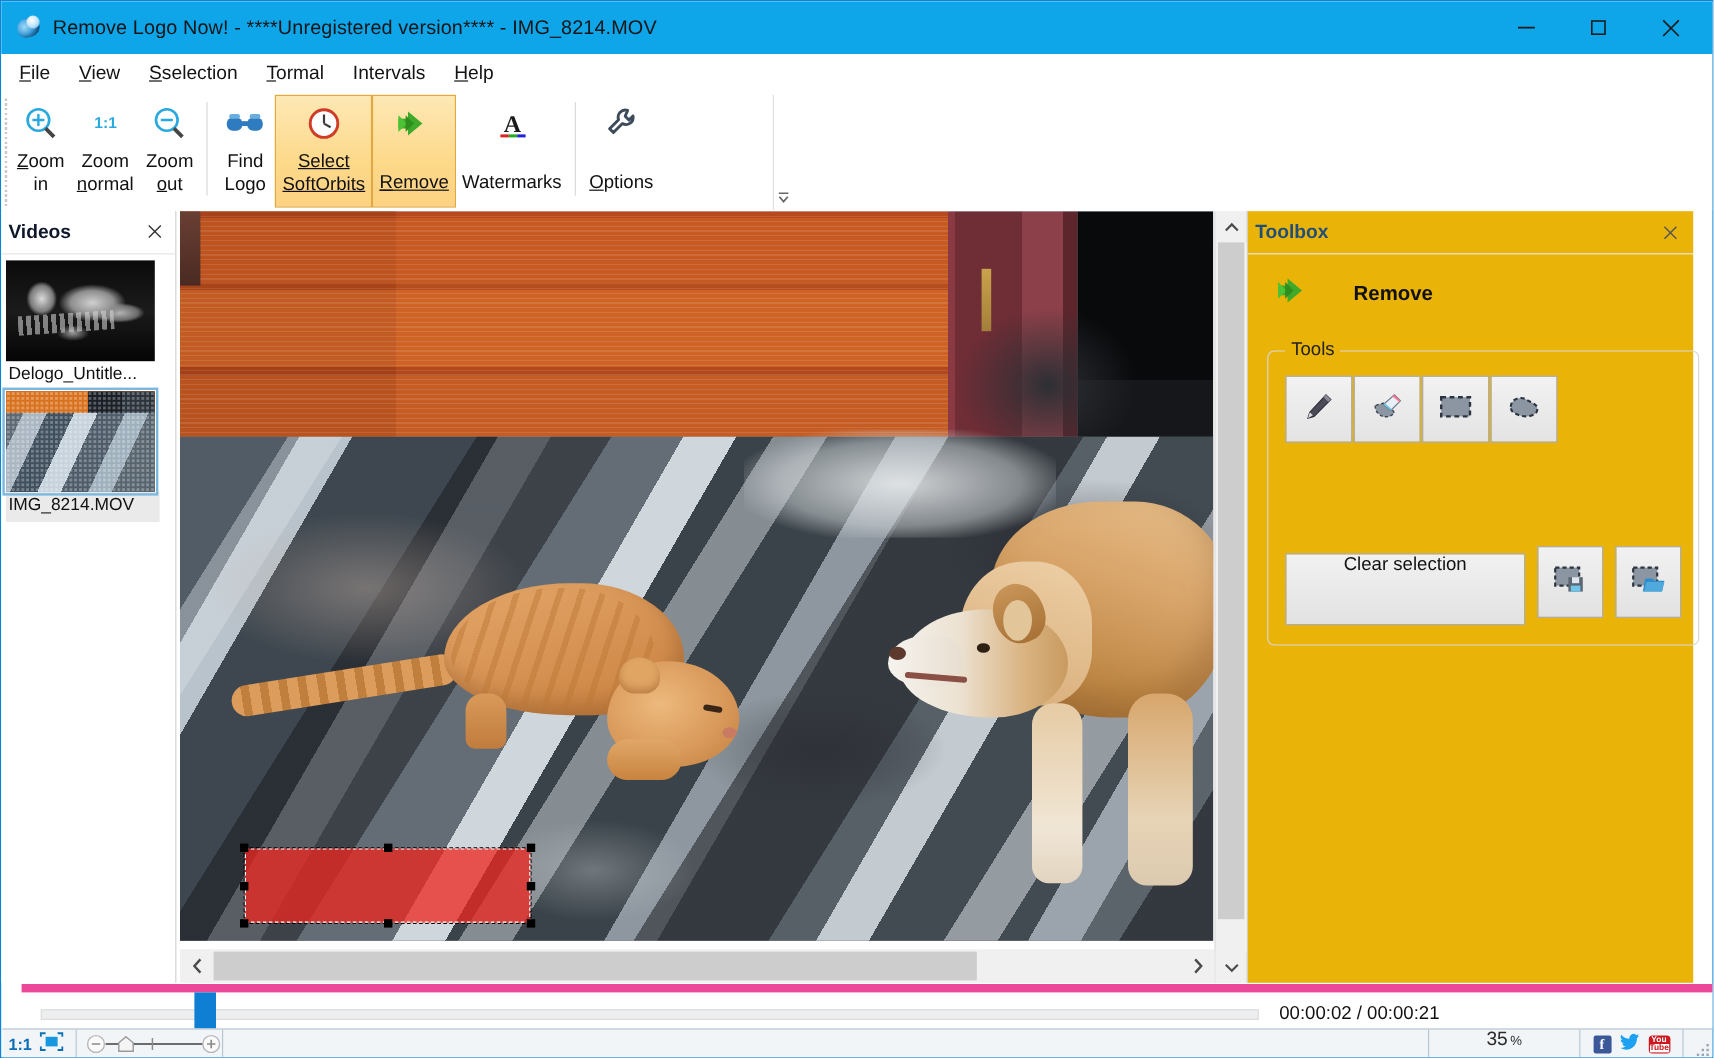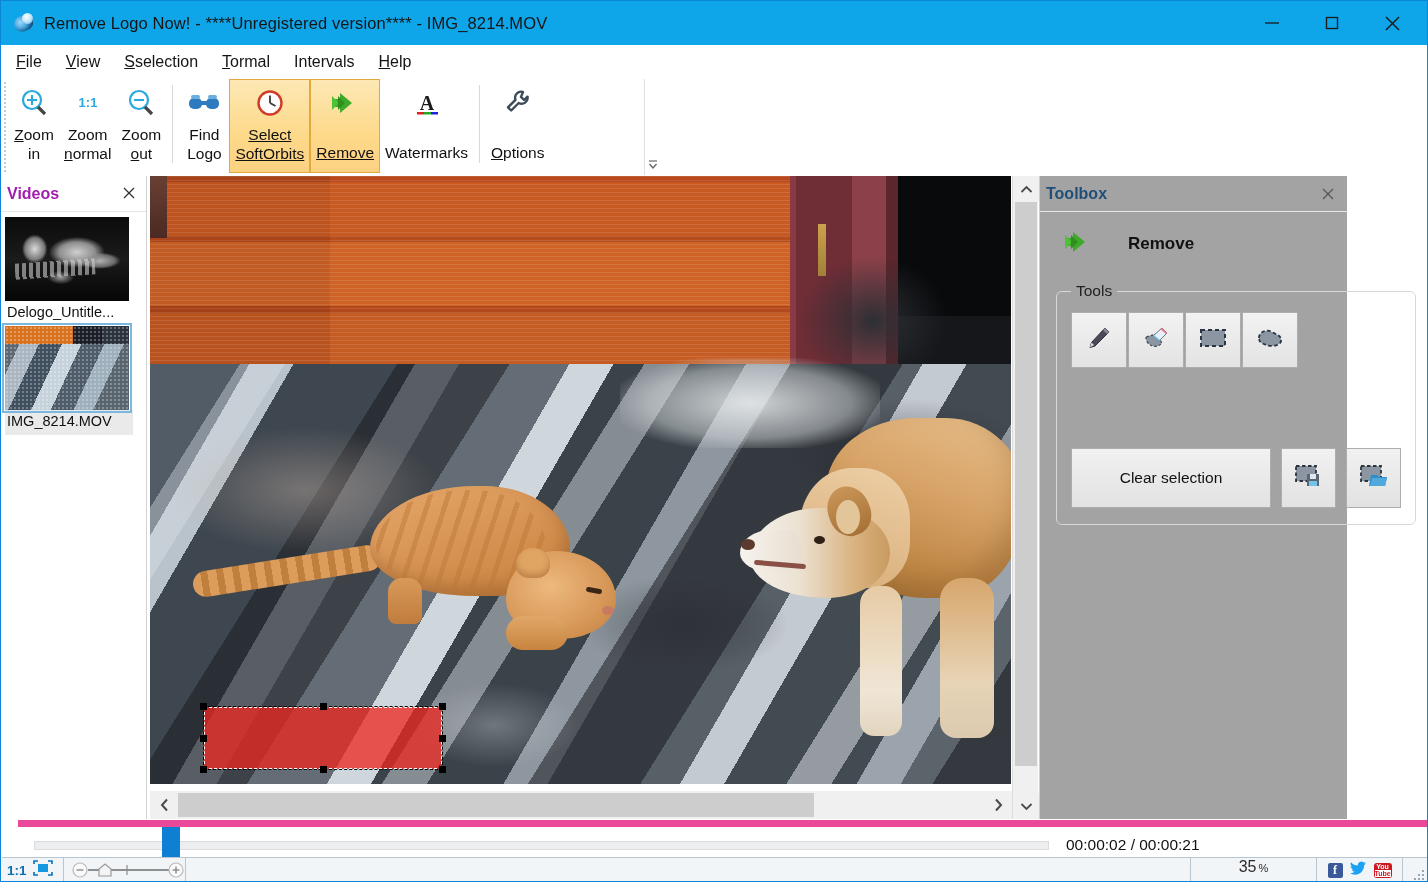"Videos" #videos-title { color: #a21caf -> #0f172a }
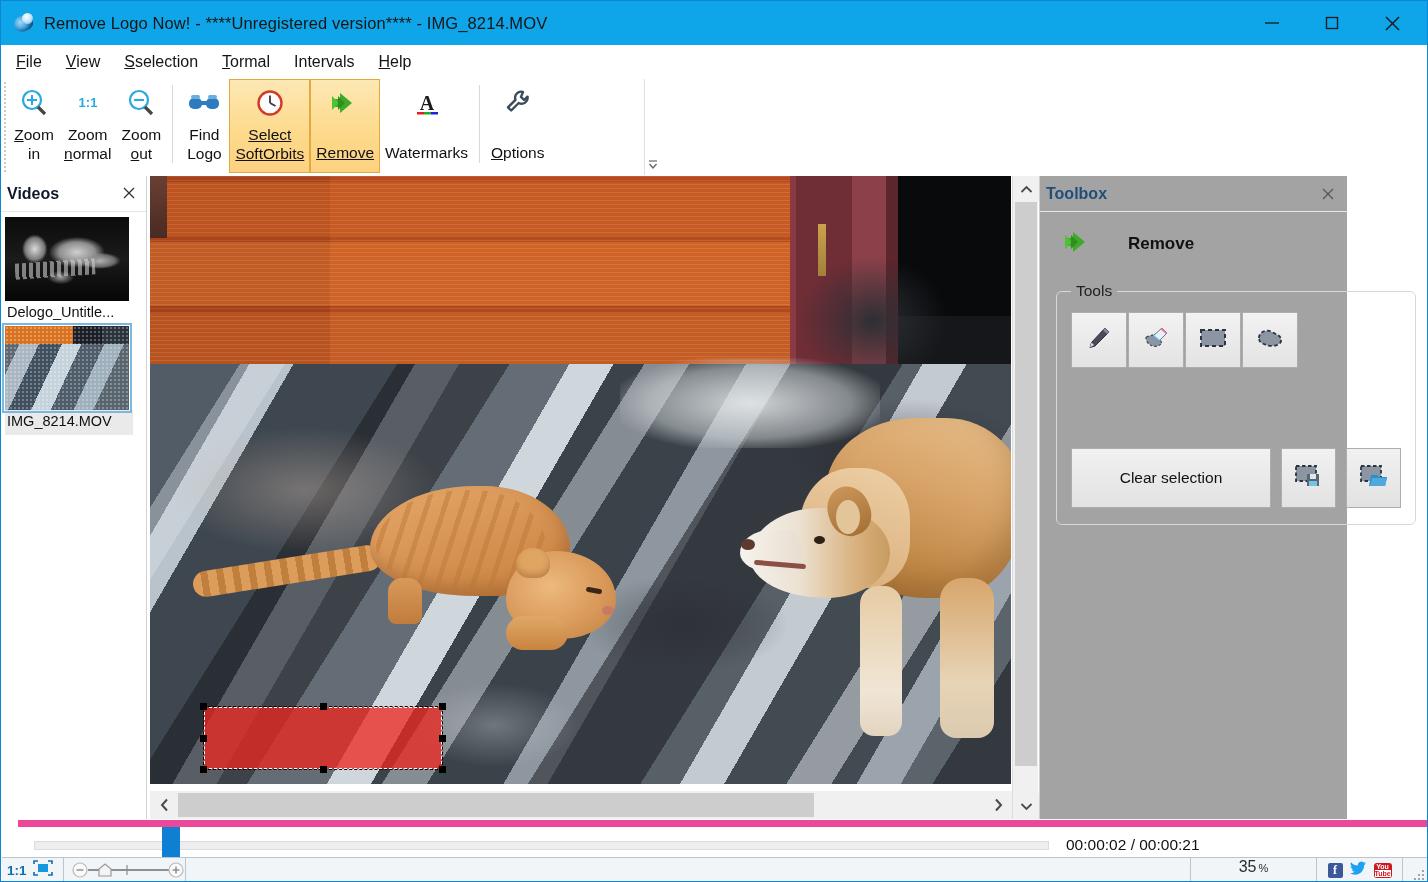"Toolbox" #toolbox { background: #a3a3a3 -> #eab308; width: 308px -> 372px }
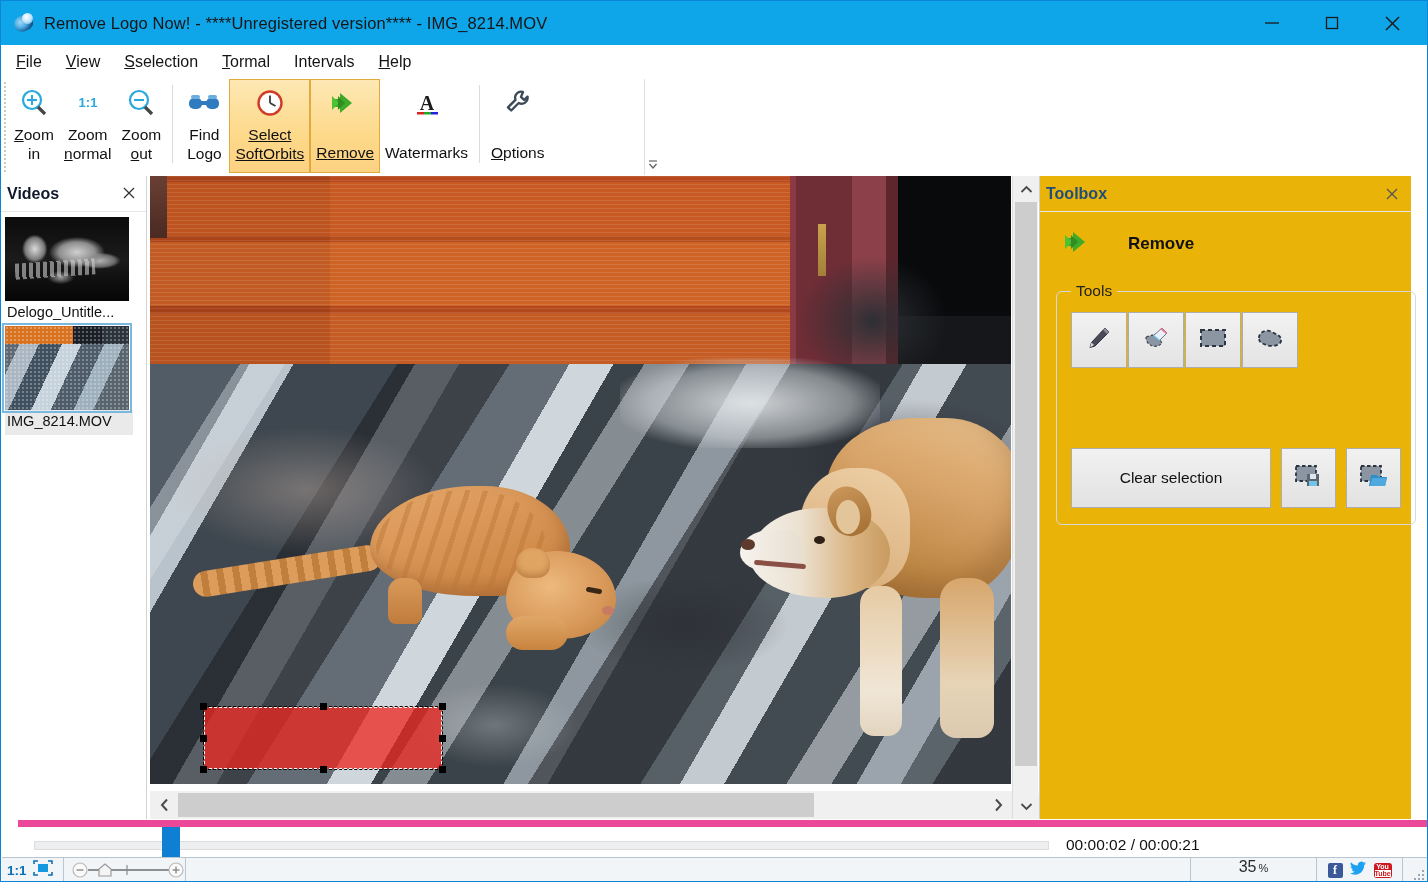"Clear selection" #clear-selection-btn { align-items: center -> flex-start; margin-top: none -> 12px }
